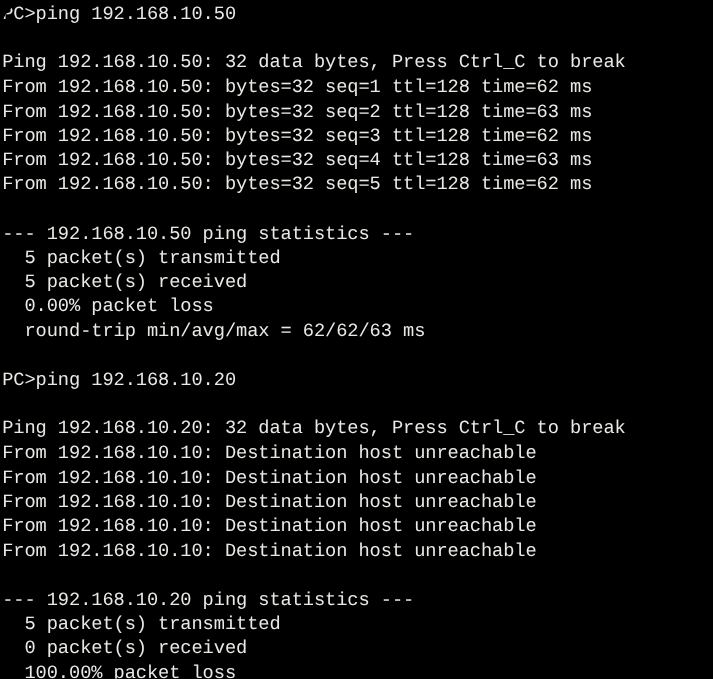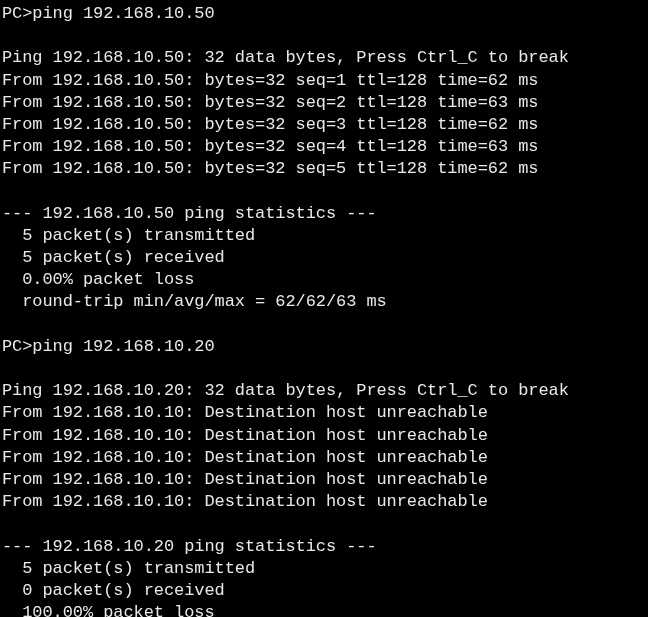"PC>ping 192.168.10.50" #terminal { border-radius: none -> 30px }
